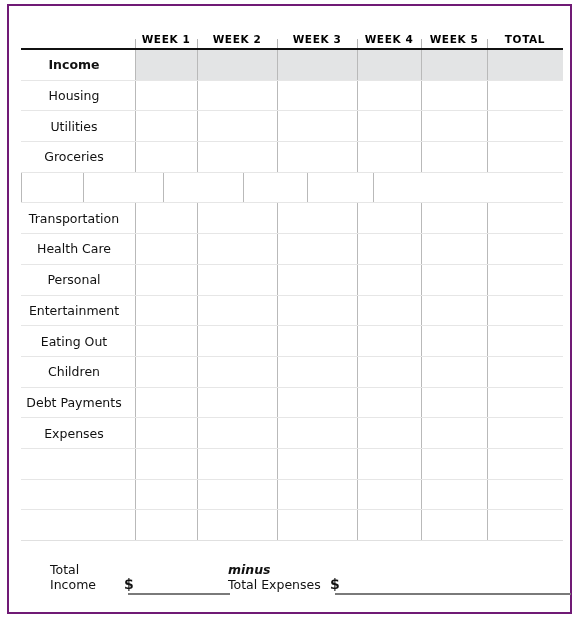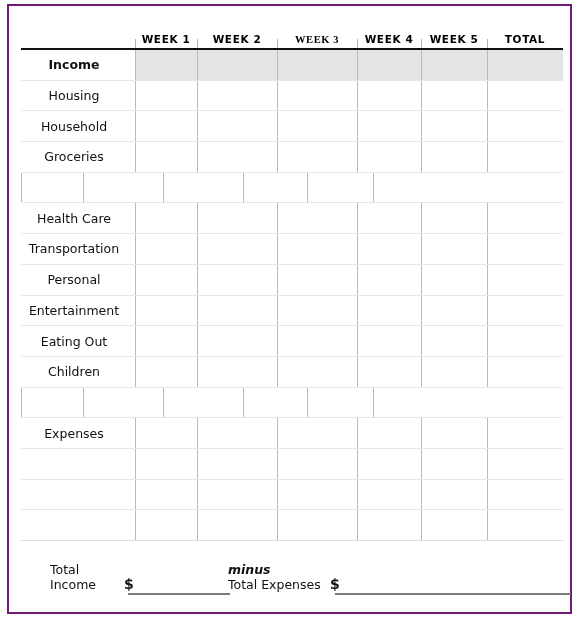"WEEK 3" div.hcell { font-family: Liberation Serif, serif -> none }
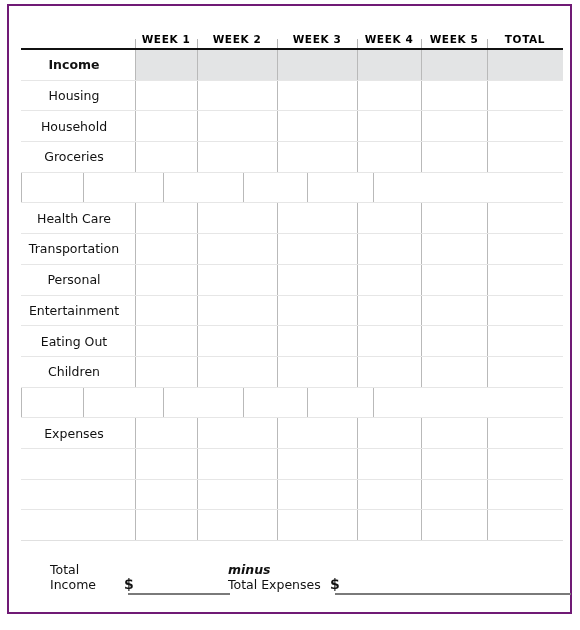"Household" div.cell-label { text: Household -> Utilities }
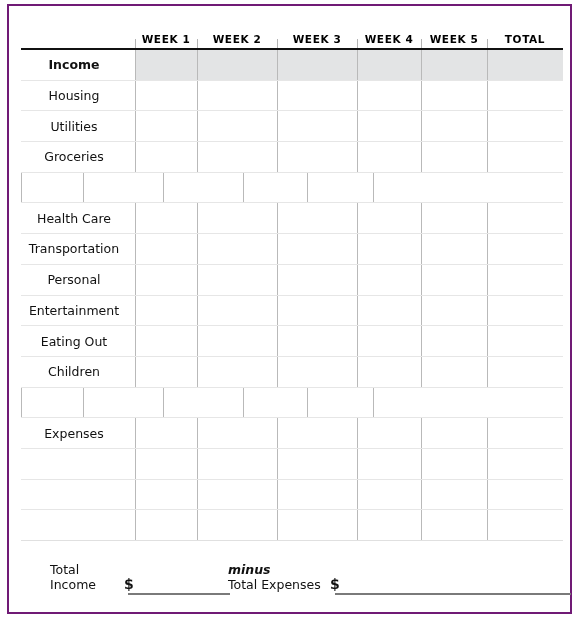"Health Care" div.grid-row { order: before "Transportation" -> after "Transportation" }
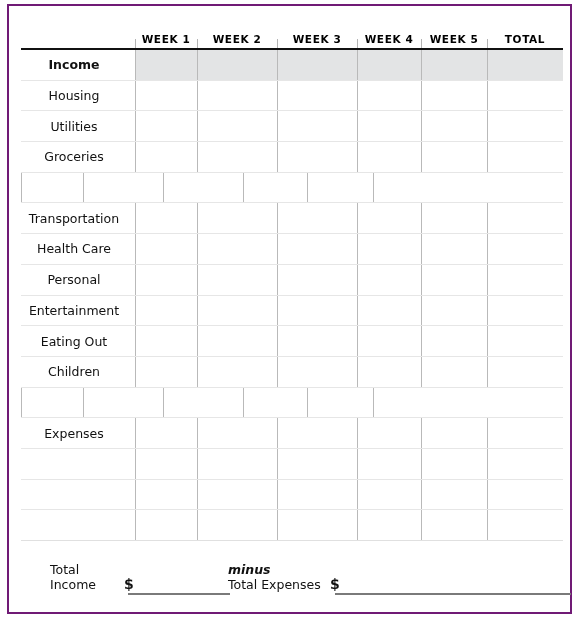"Debt Payments" div.cell-label { html: none -> <div>Debt Payments</div> }
